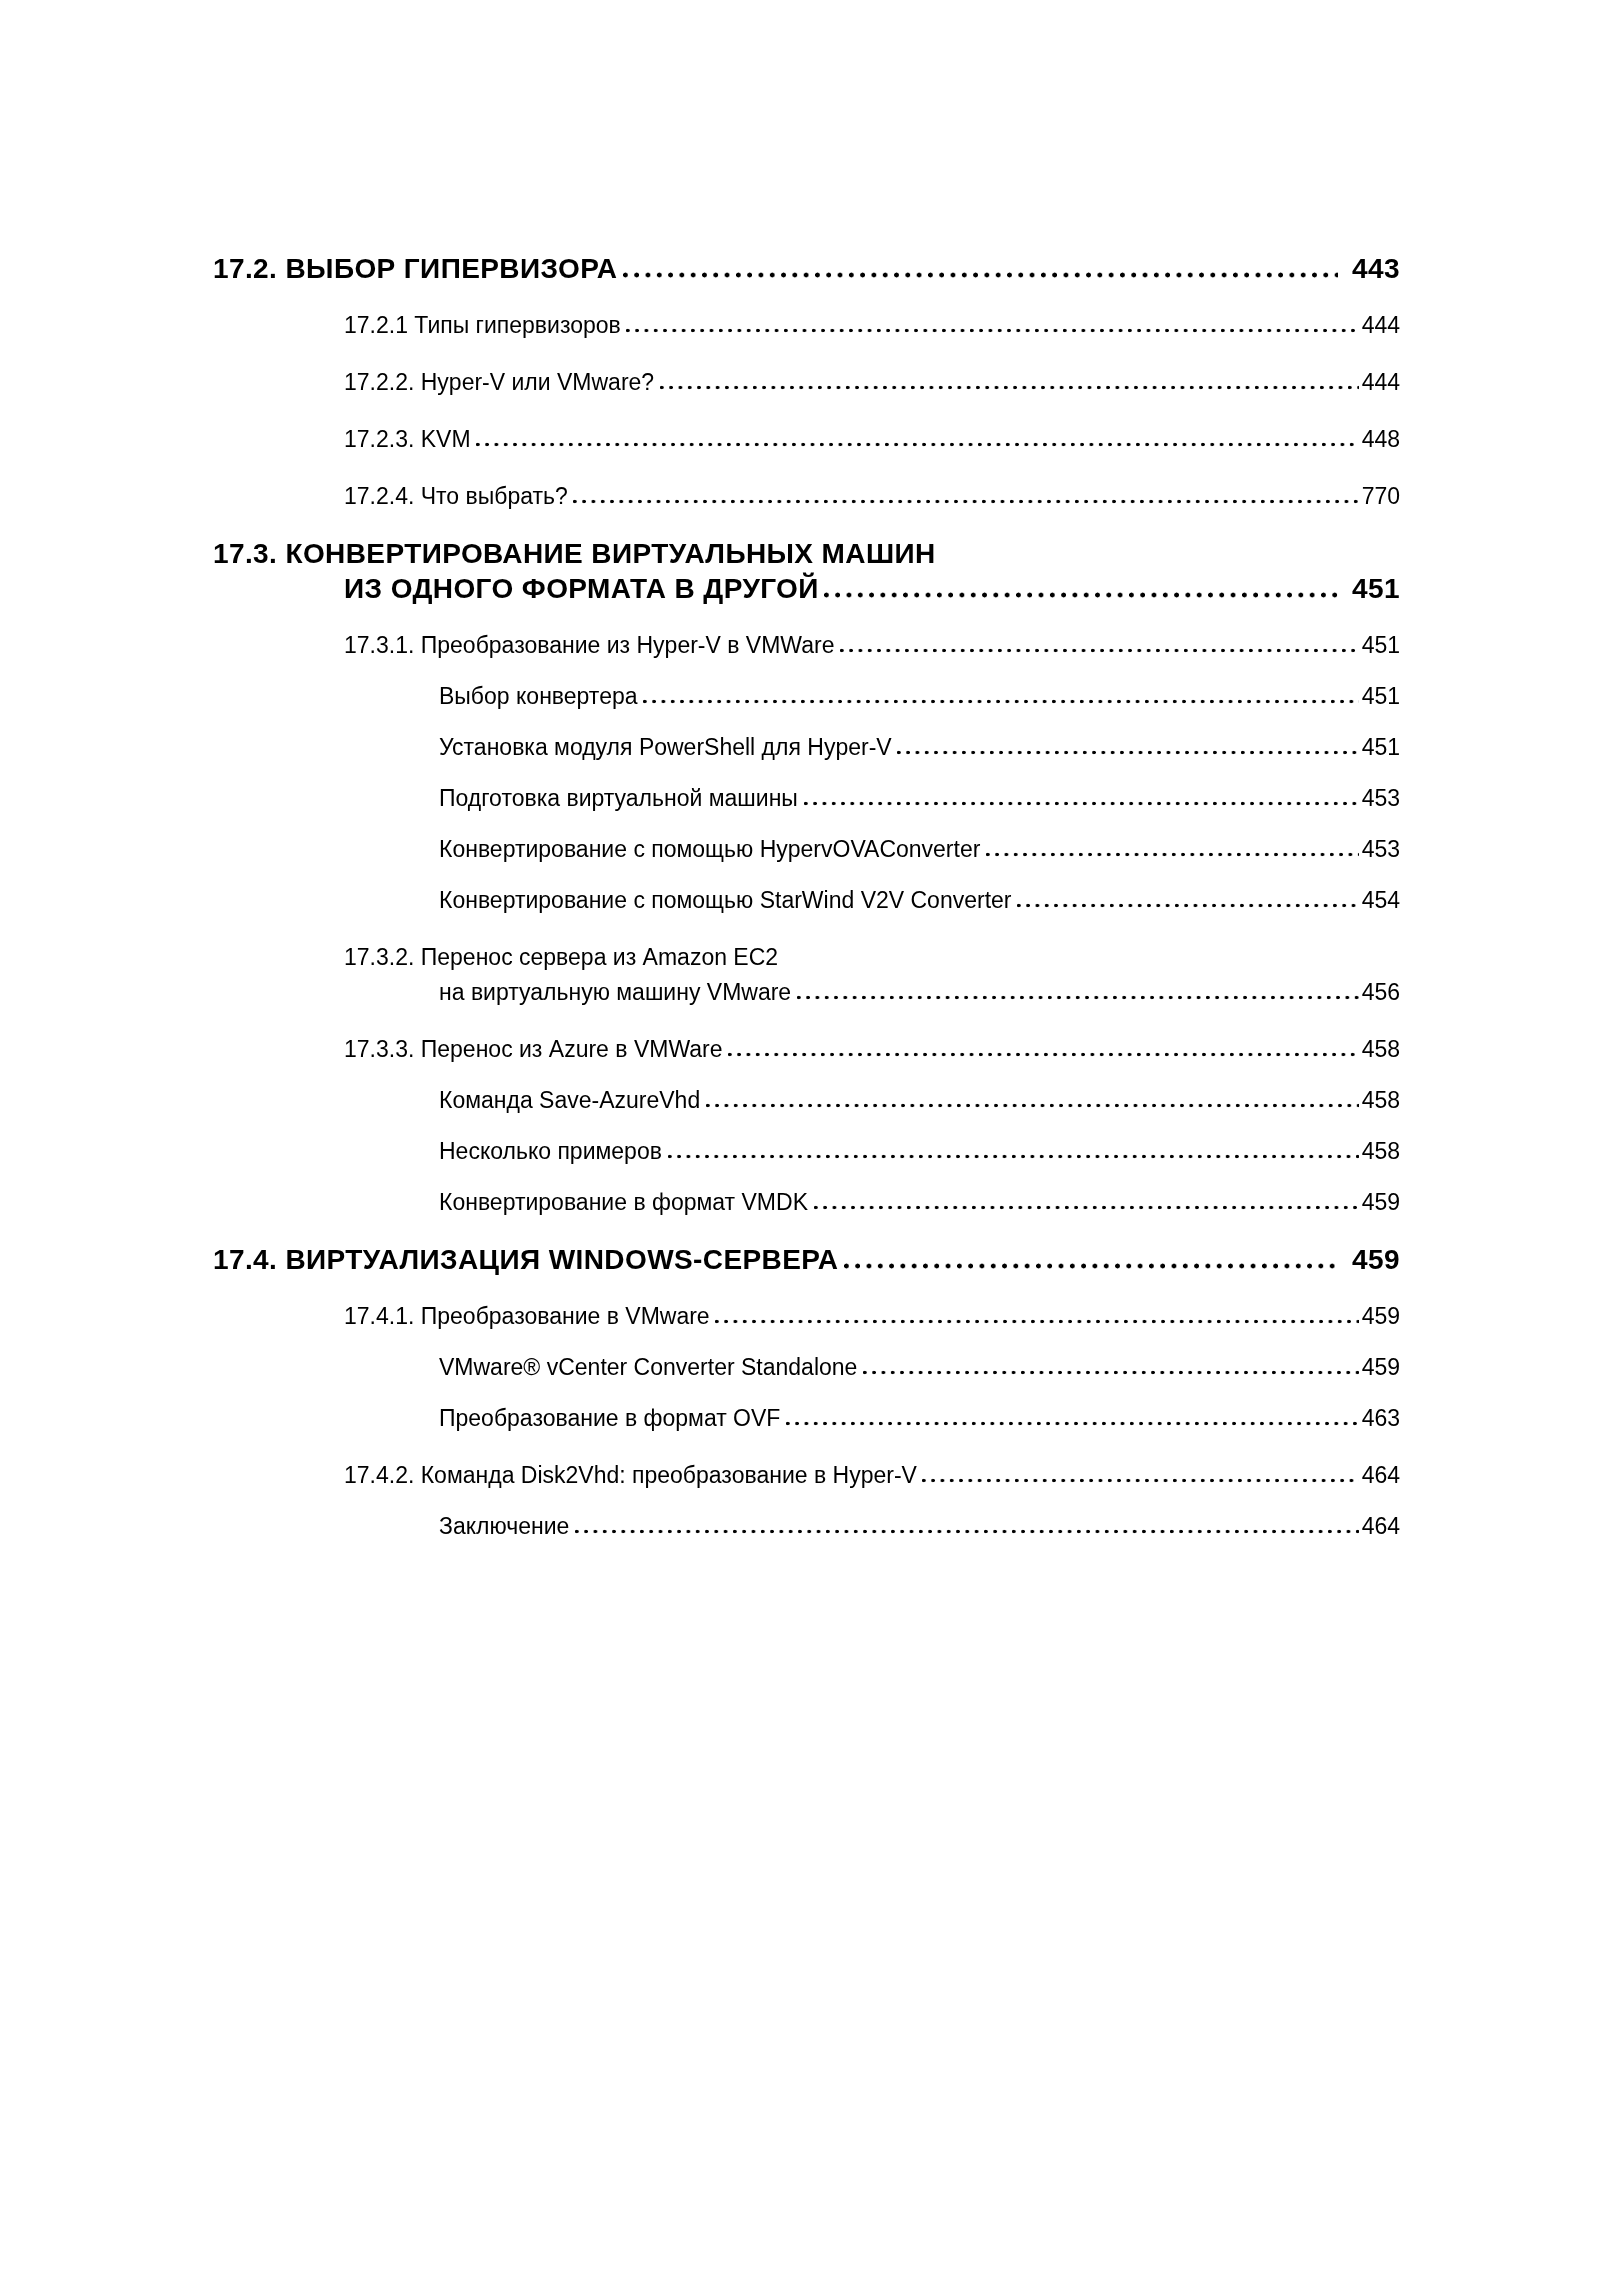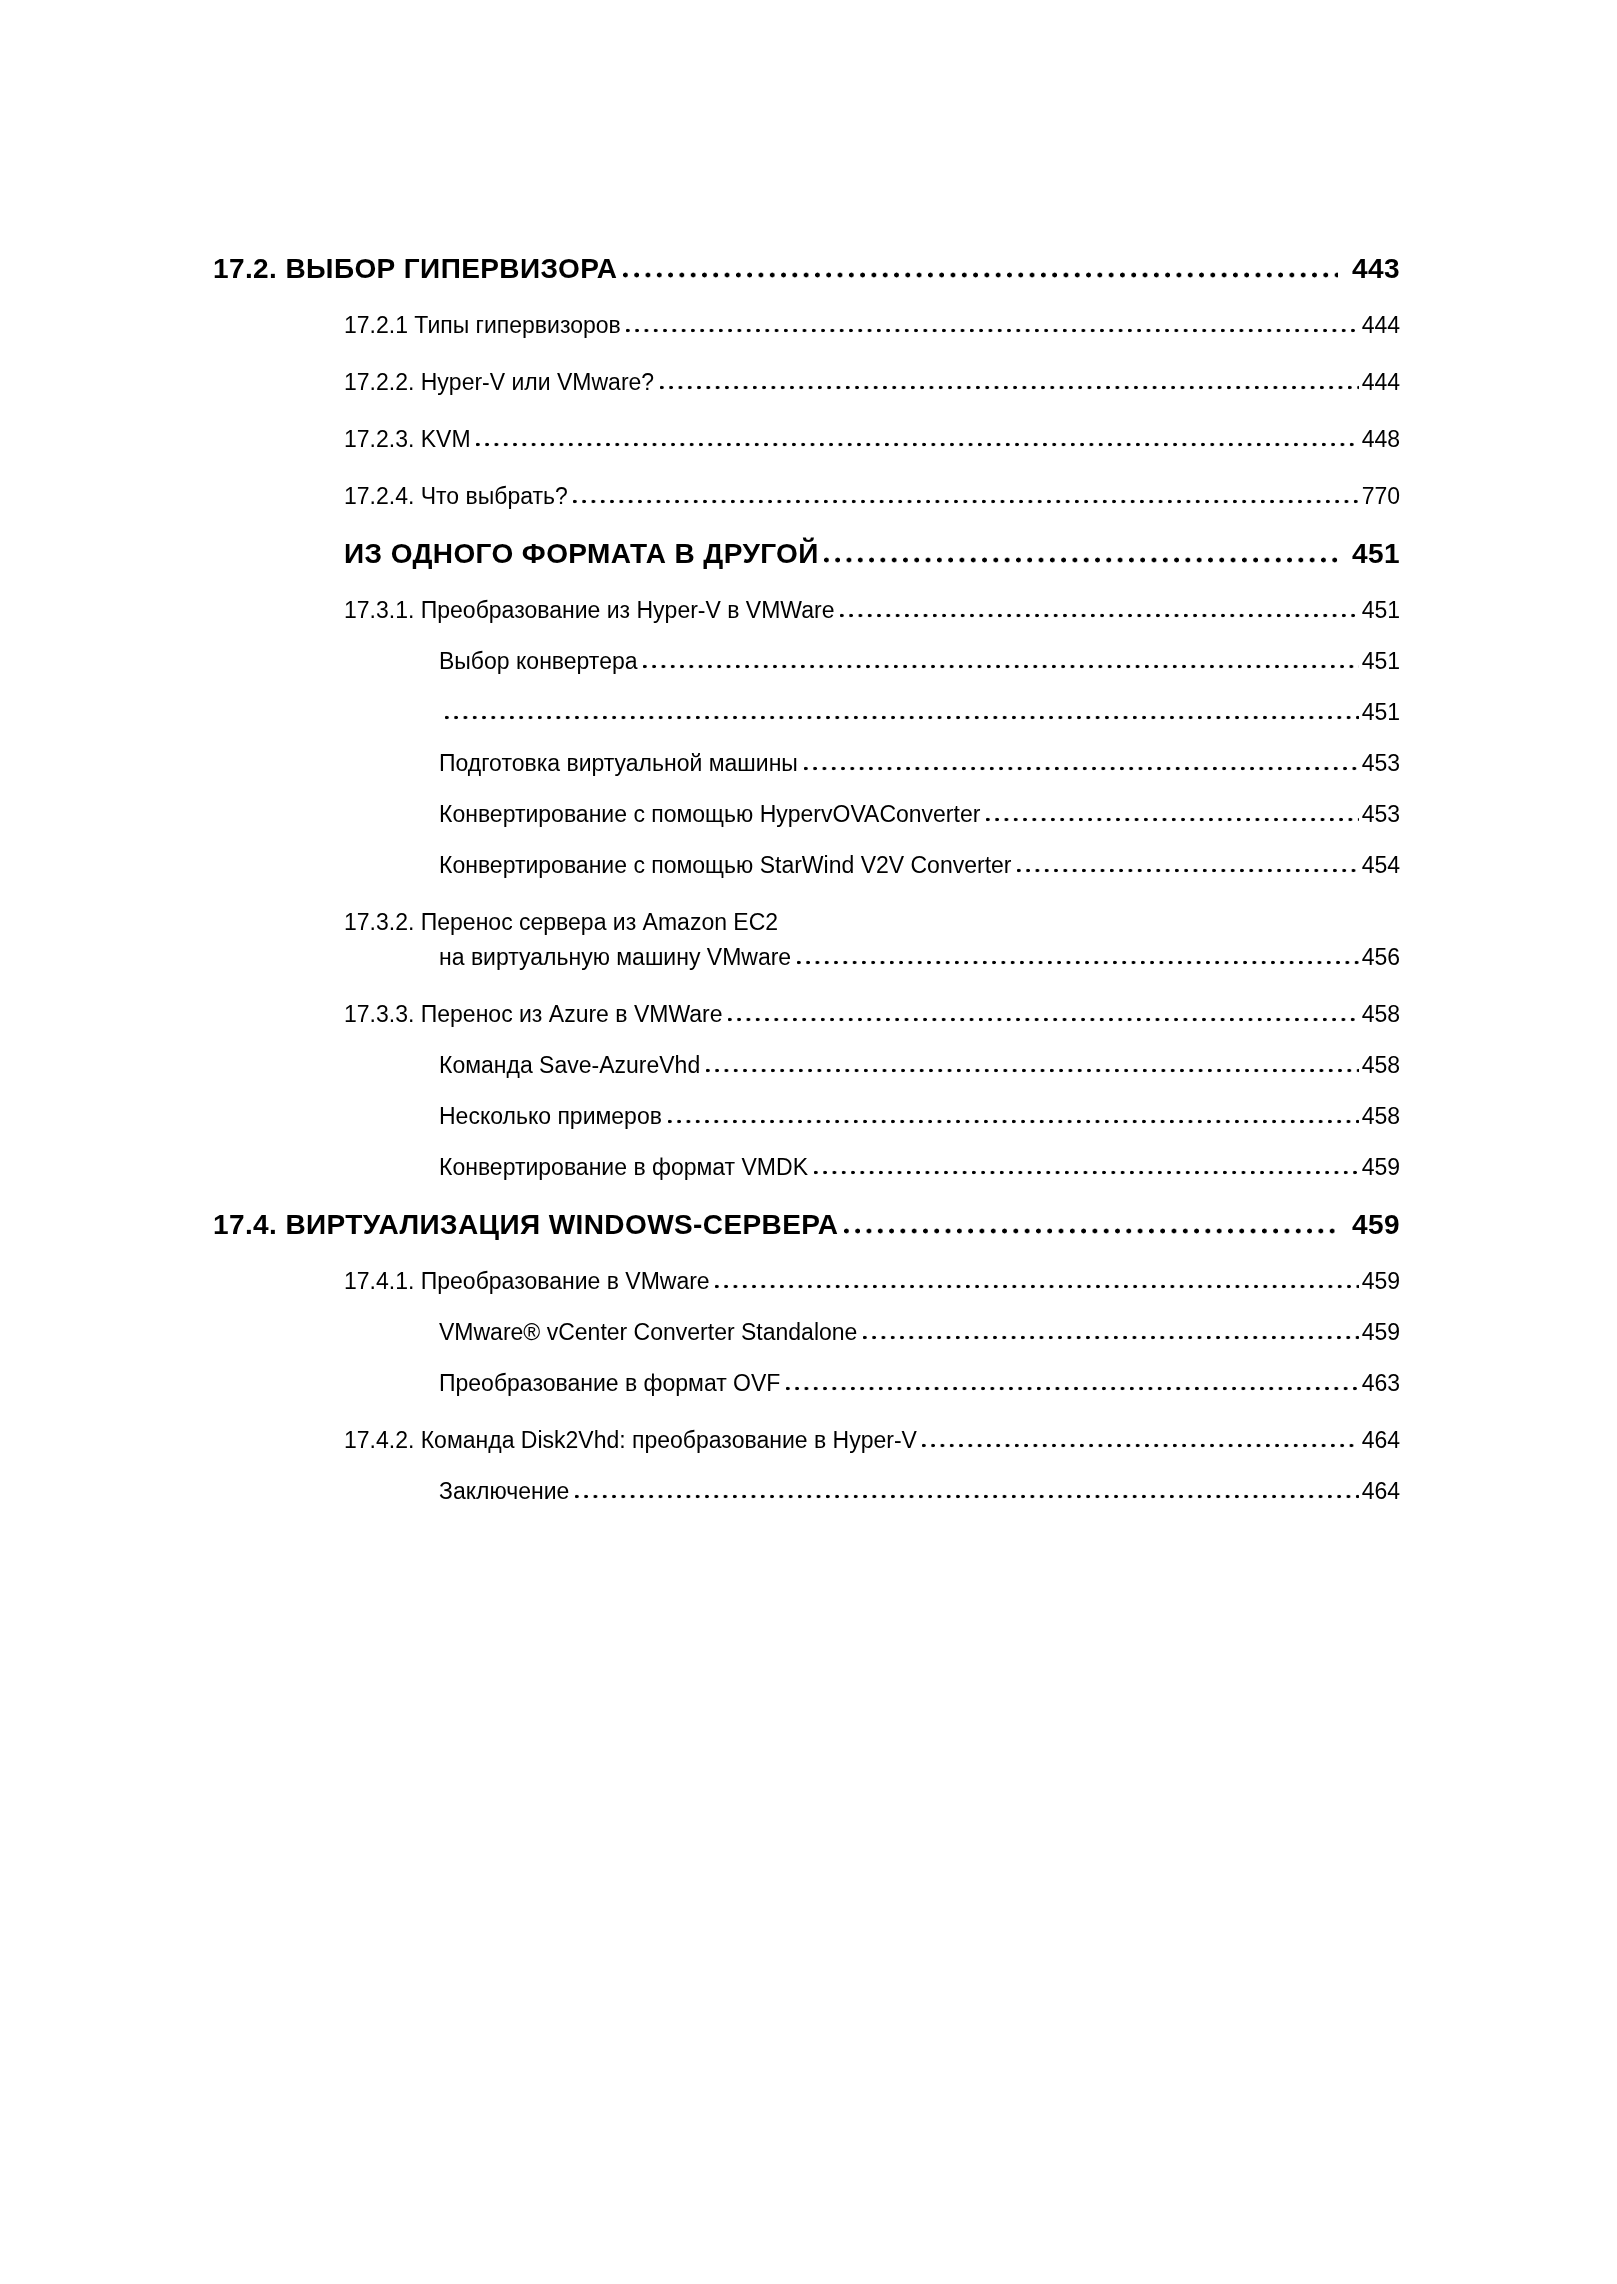"17.3. КОНВЕРТИРОВАНИЕ ВИРТУАЛЬНЫХ МАШИН" div.line { html: none -> <div> <span>17.3. КОНВЕРТИРОВАНИЕ ВИРТУАЛЬНЫХ МАШИН</span> </div> }
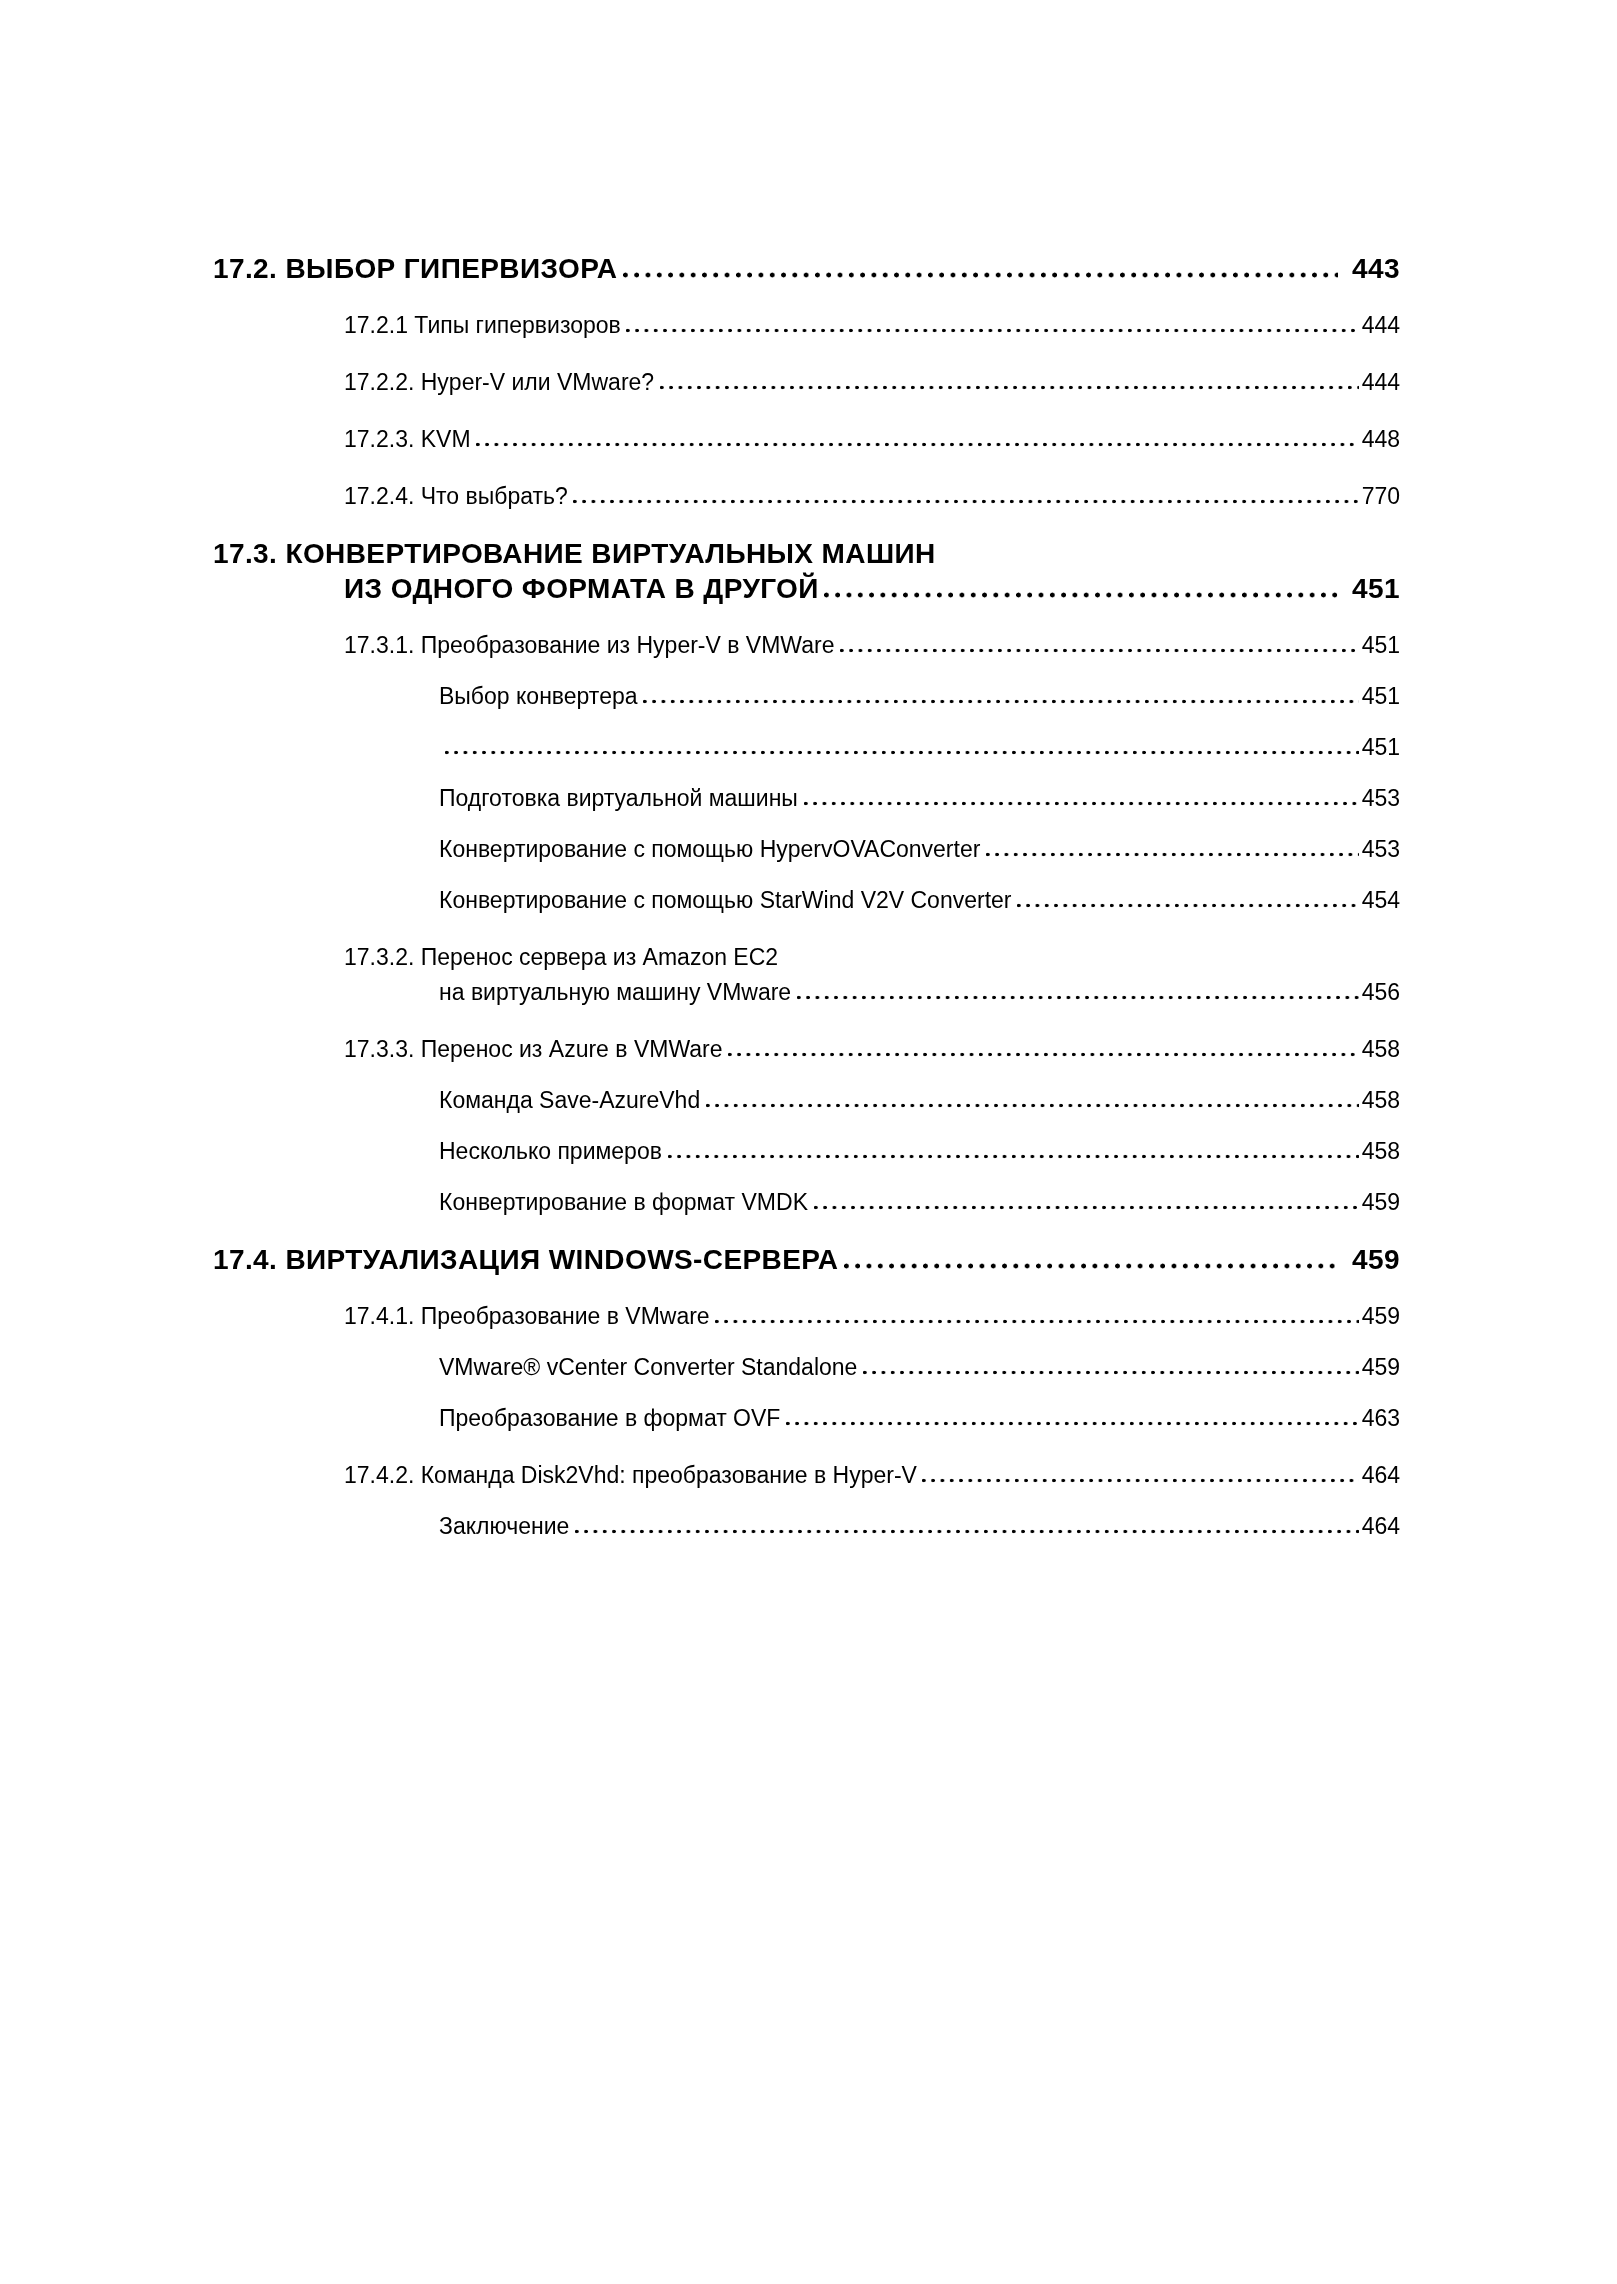"Установка модуля PowerShell для Hyper-V" span.label { html: none -> <span>Установка модуля PowerShell для Hyper-V</span> }
